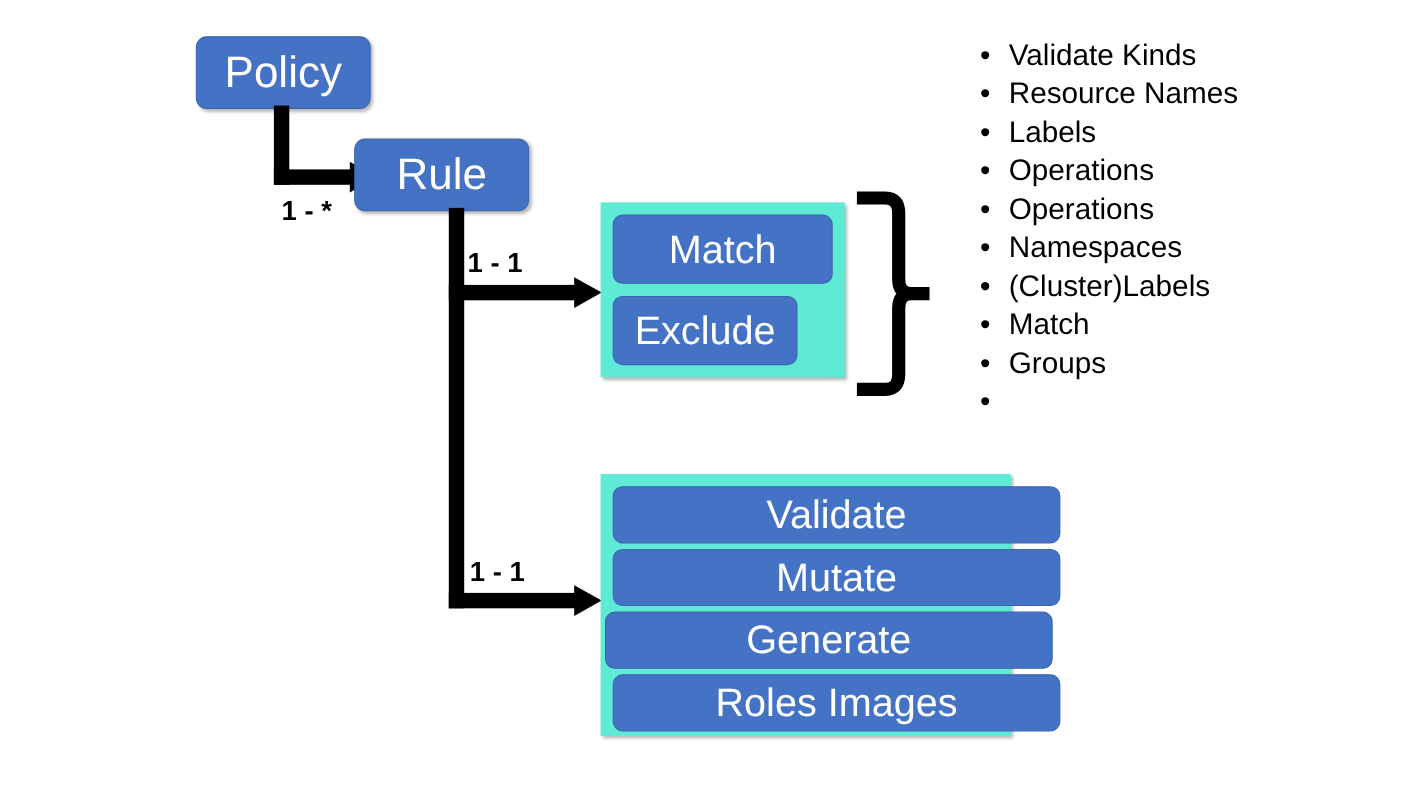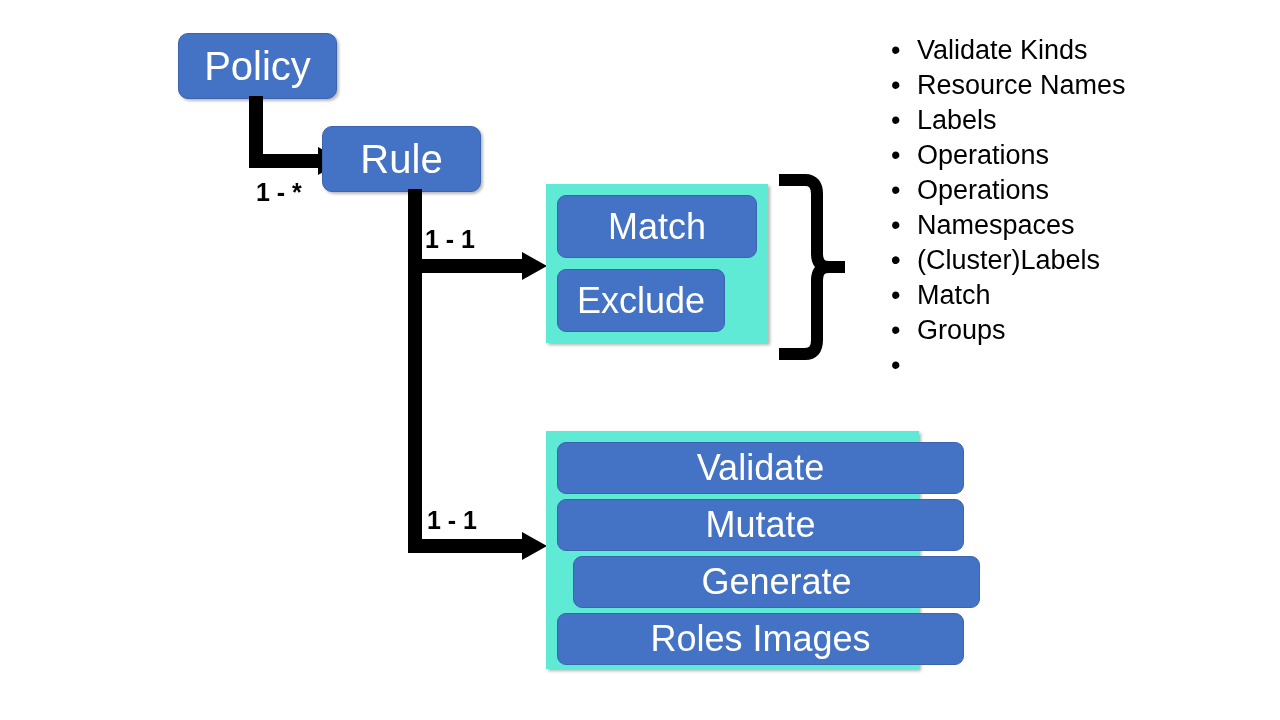"Generate" div.node { left: 27px -> 4px }
